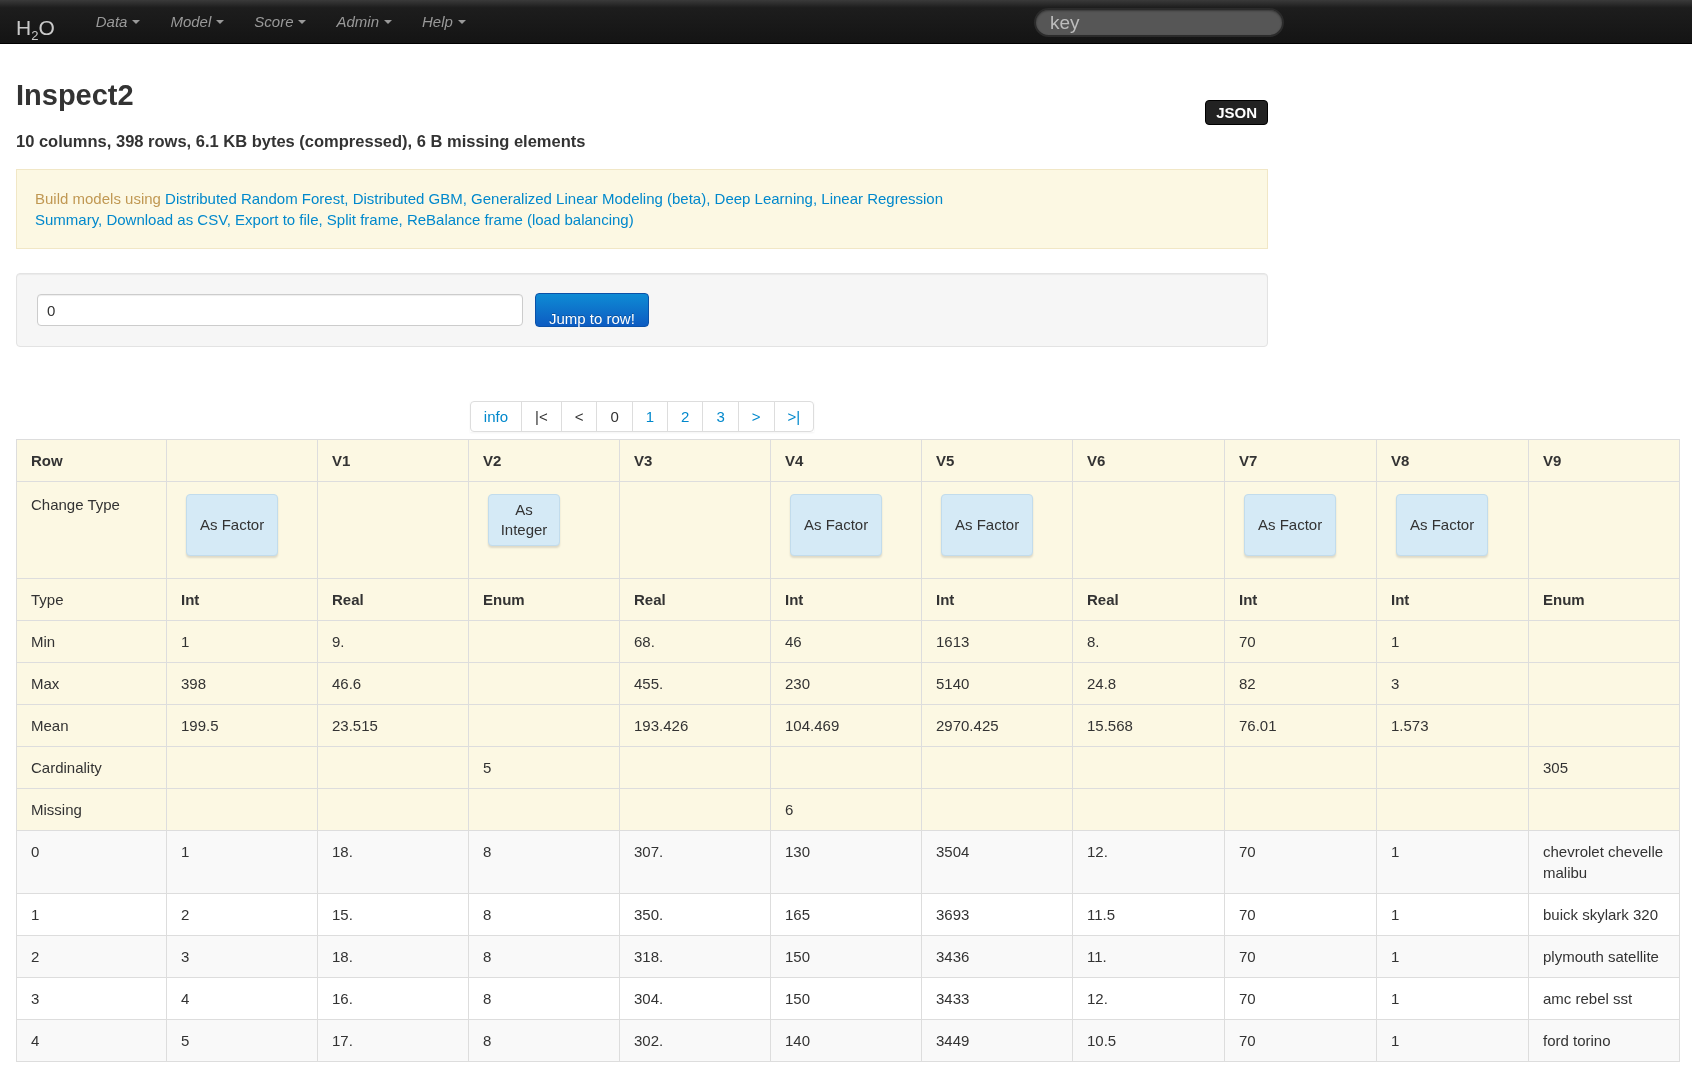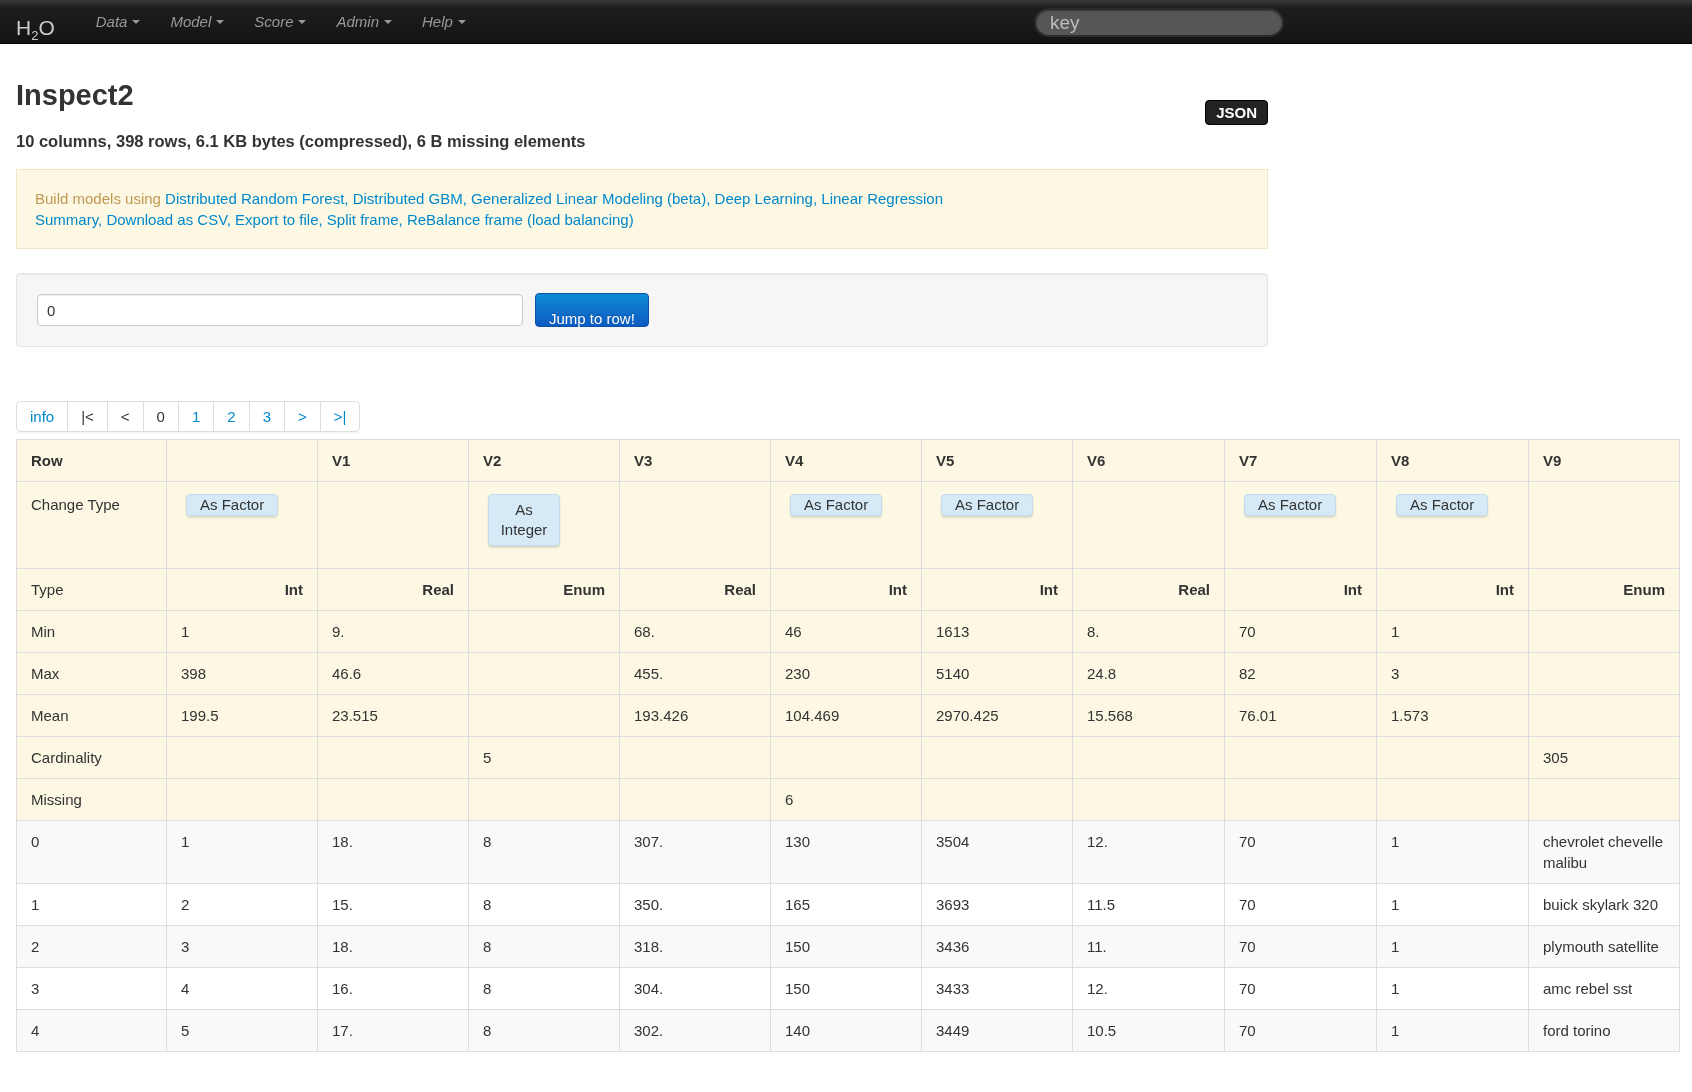"info" .pag-wrap { text-align: none -> center }
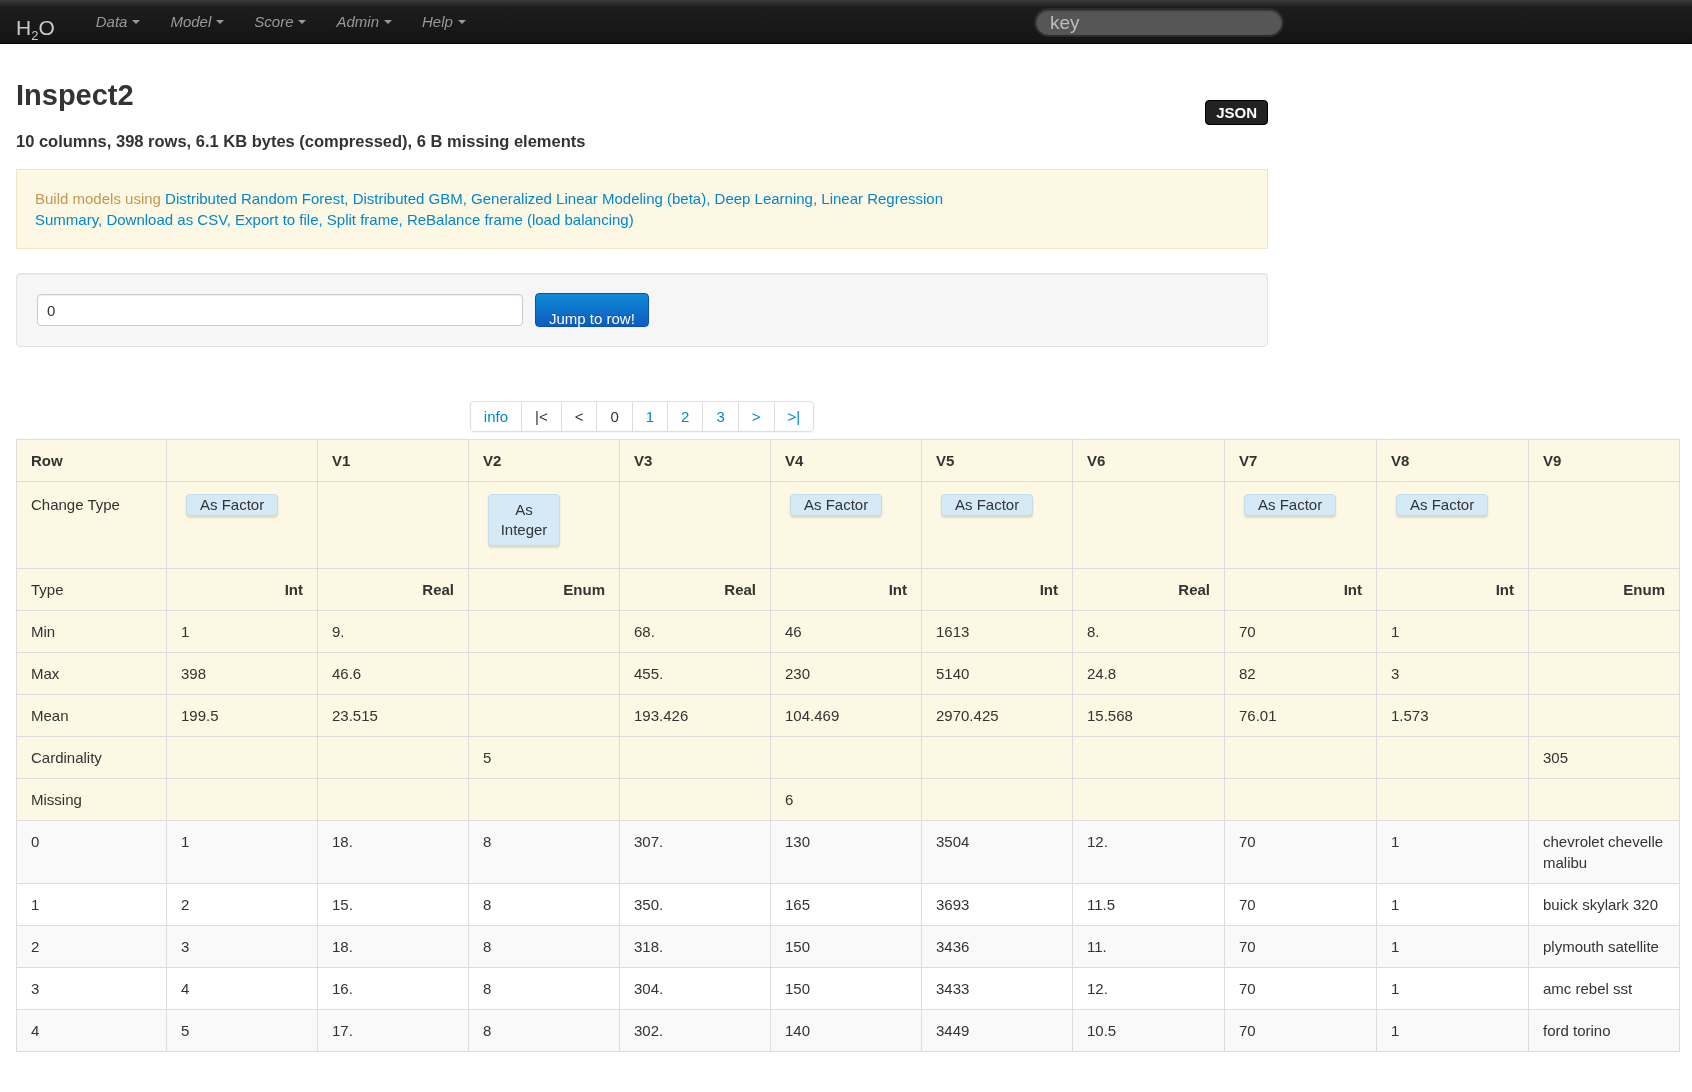"As Factor" .ct-btn { padding: 0 13px -> 20px 13px }
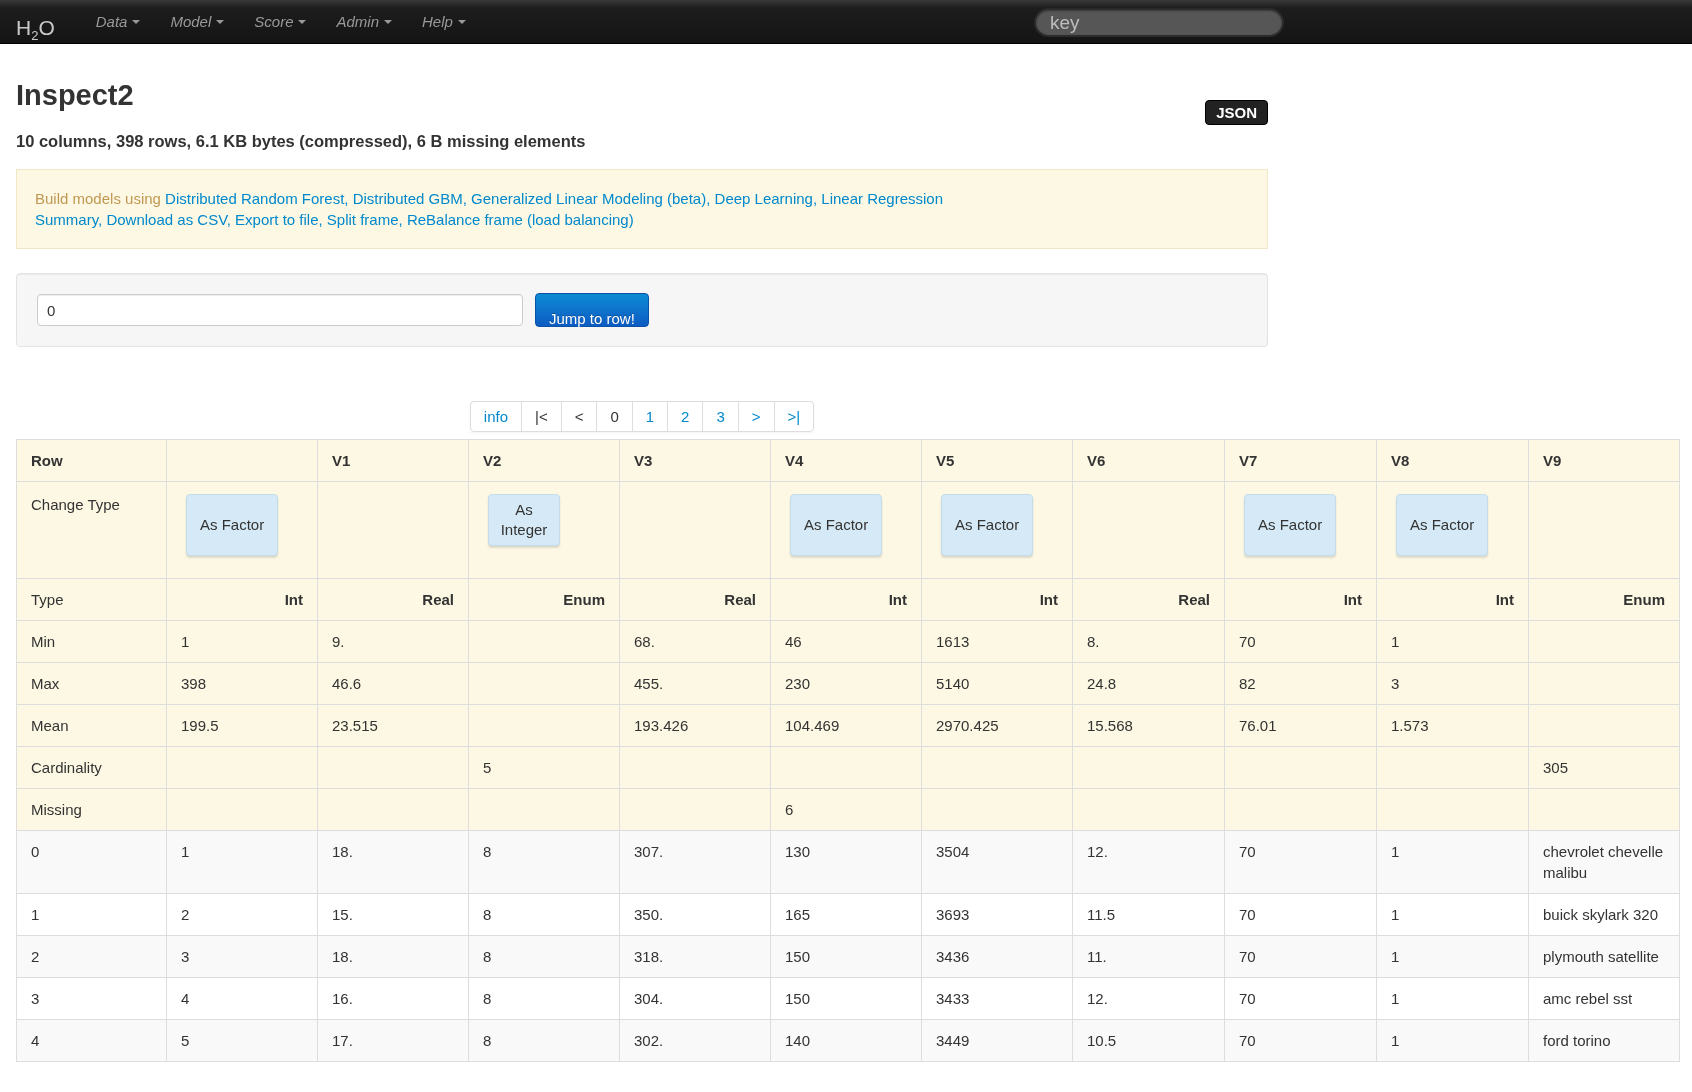"Int" .frame-table tr.boldvals td.val { text-align: right -> none }
